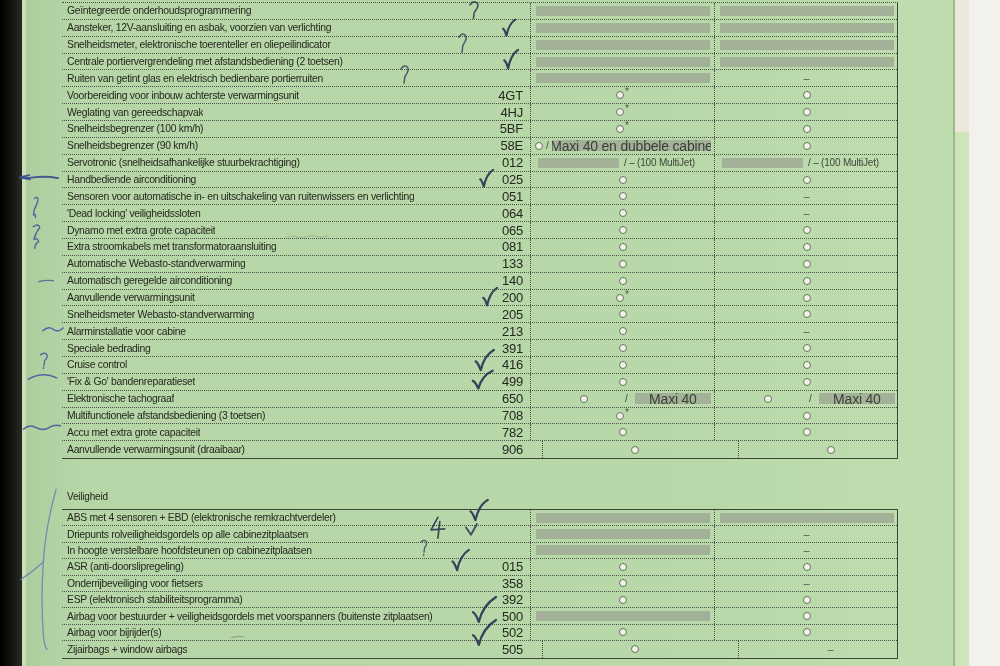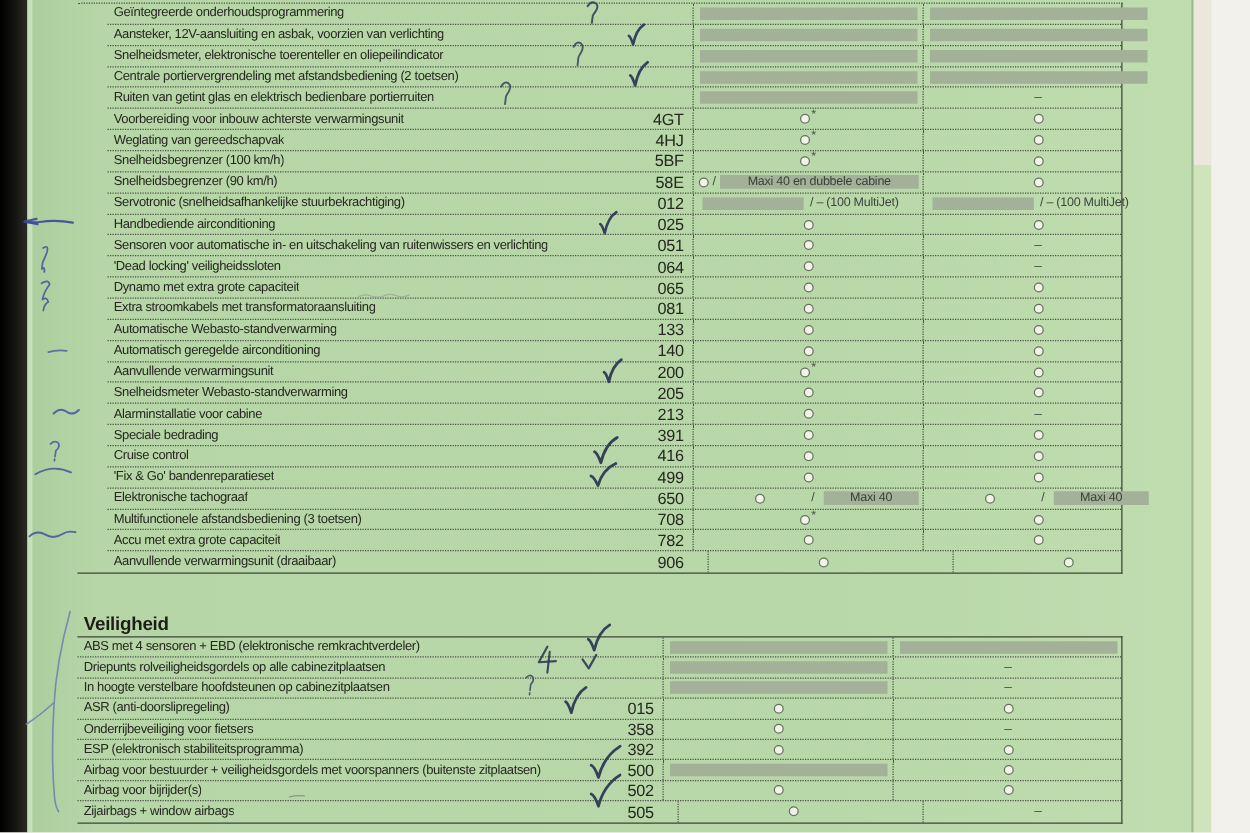"Geïntegreerde onderhoudsprogrammering" #t1 .row { margin-left: 24px -> none }
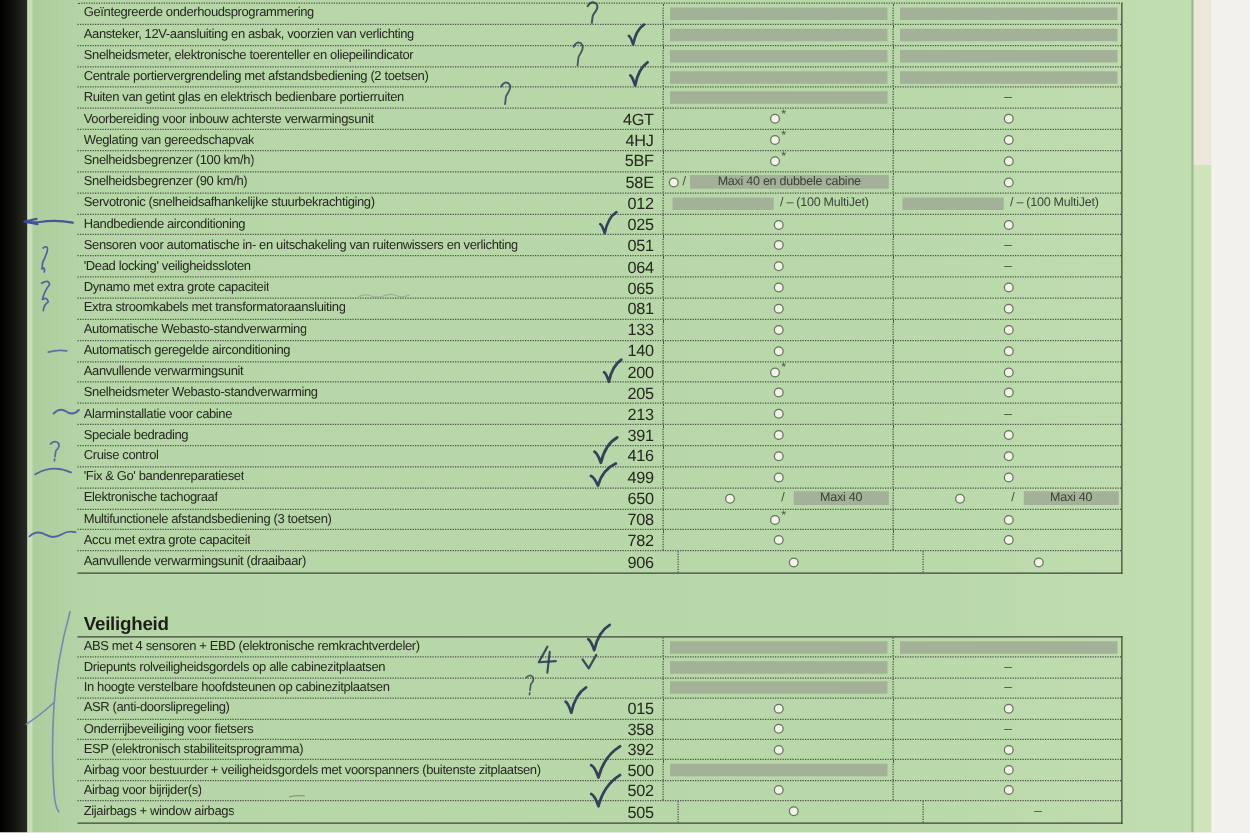"Maxi 40 en dubbele cabine" .bar.small { font-size: 10px -> 14px }
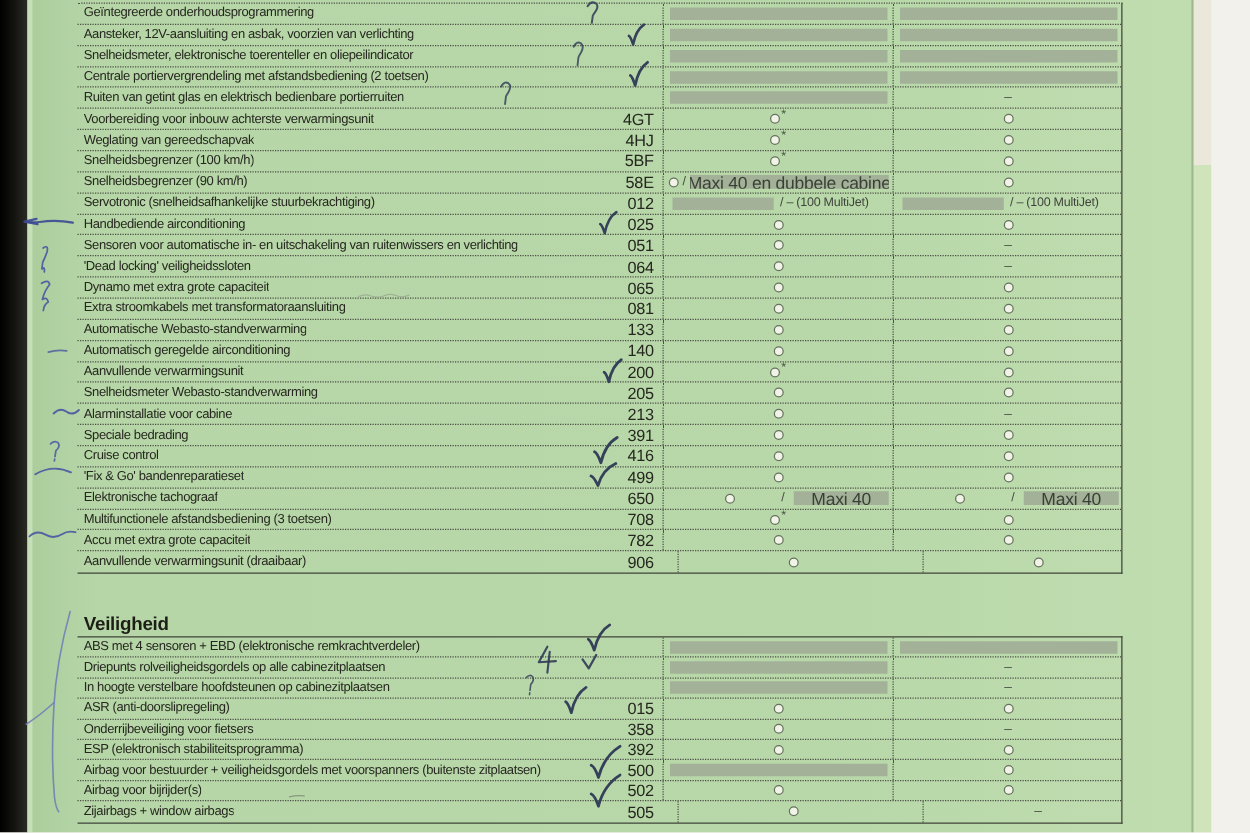"Veiligheid" .section-title { font-size: 15px -> 10px; font-weight: bold -> normal }
